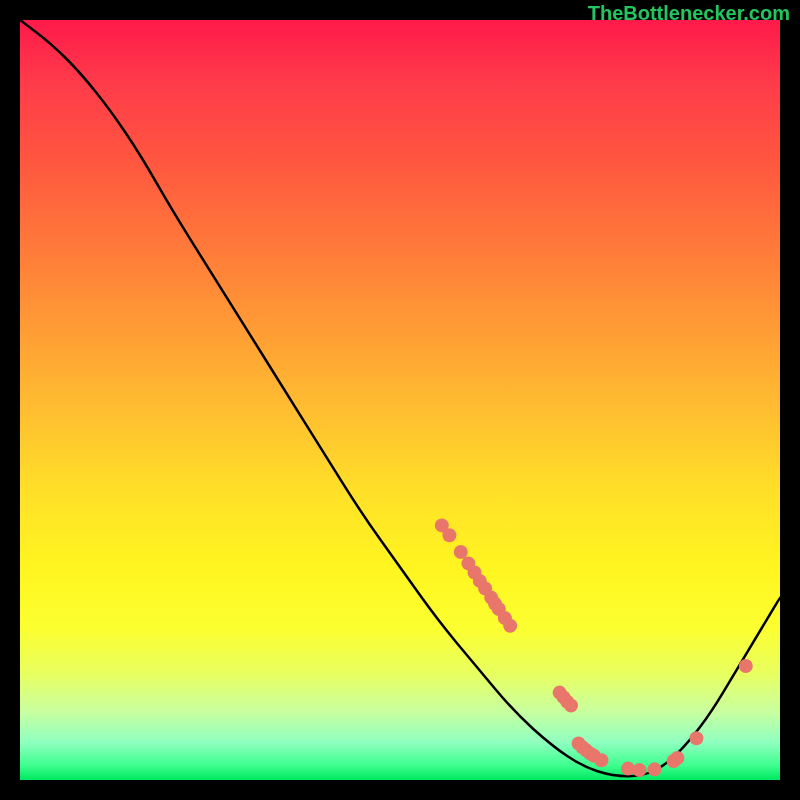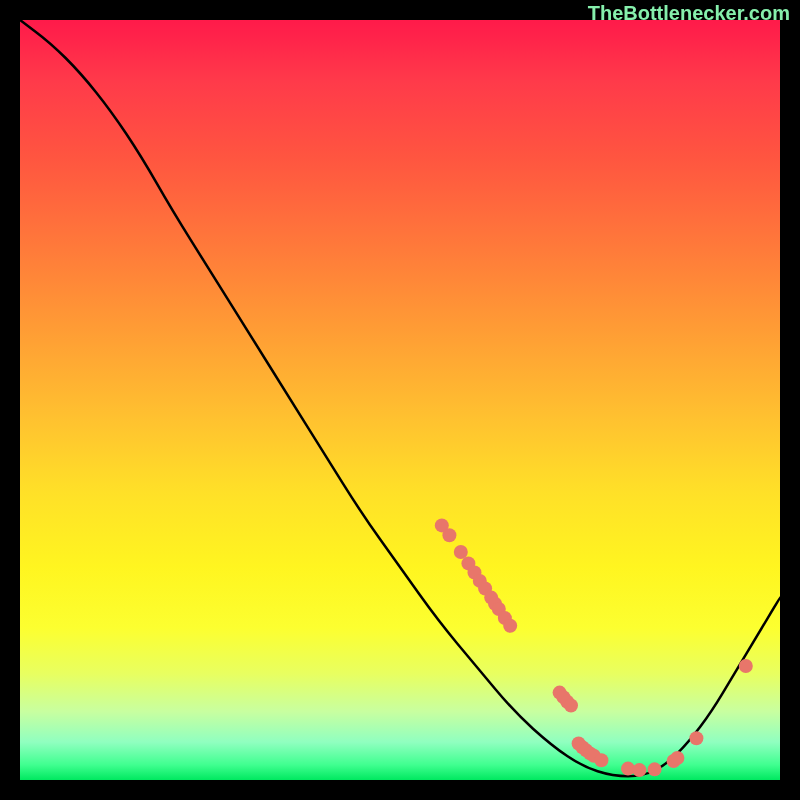"TheBottlenecker.com" .watermark { color: #86efac -> #22c55e }
